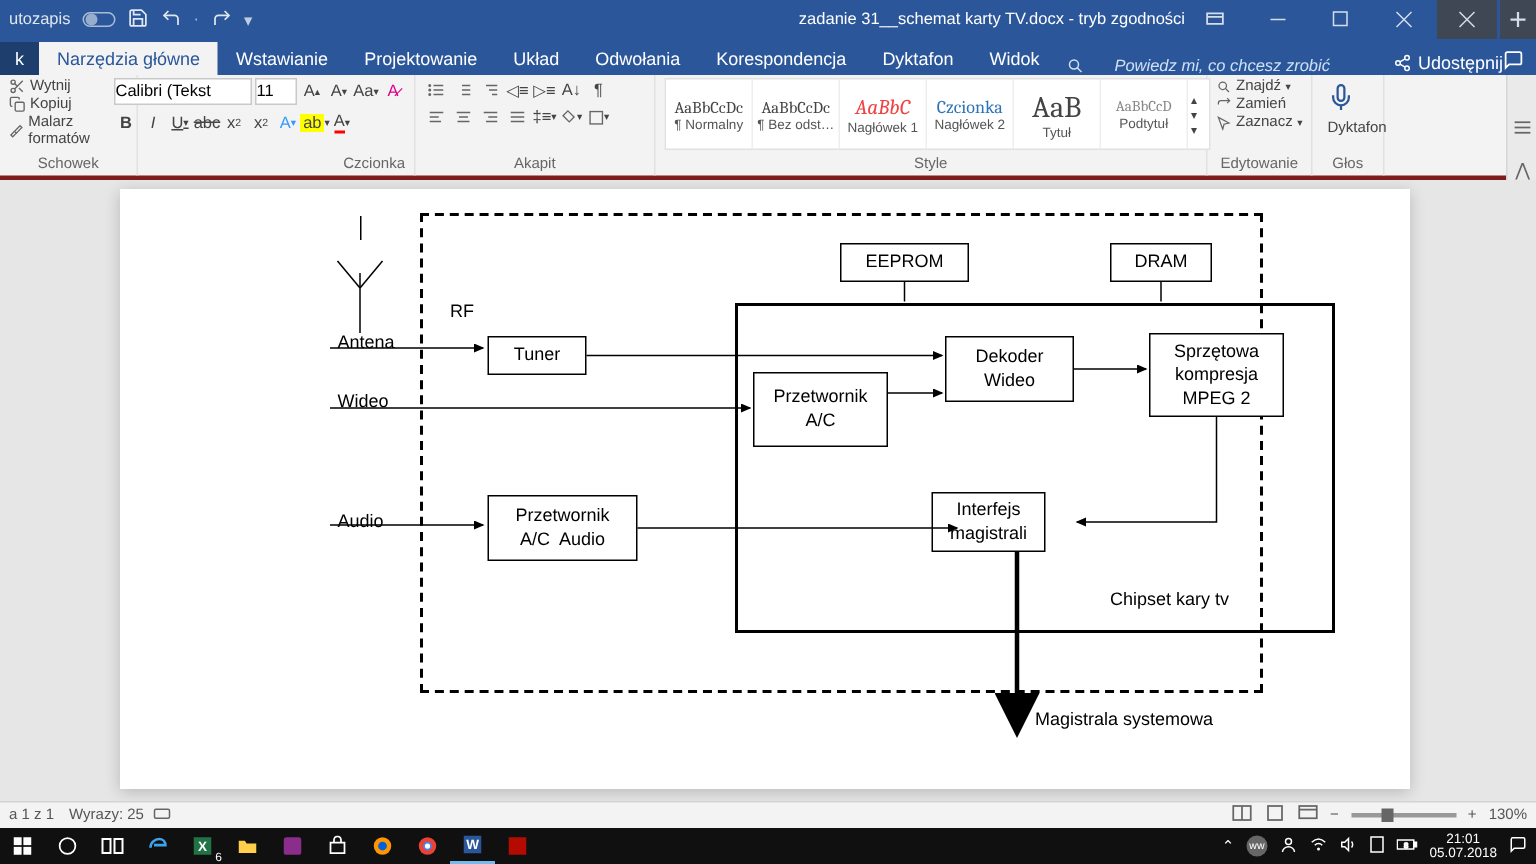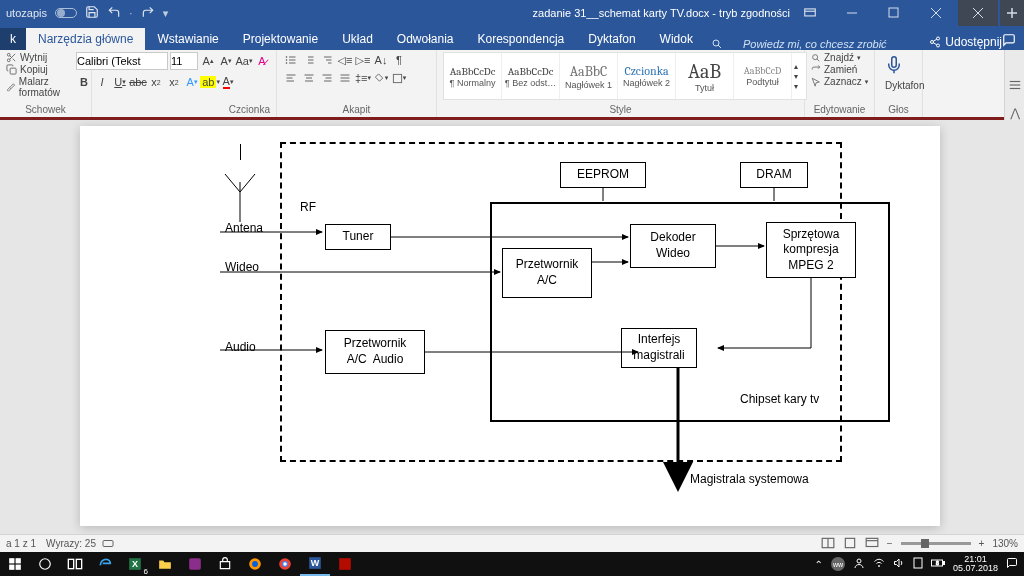"AaBbC" div.preview { color: #737373 -> #ef4444; font-style: none -> italic }
